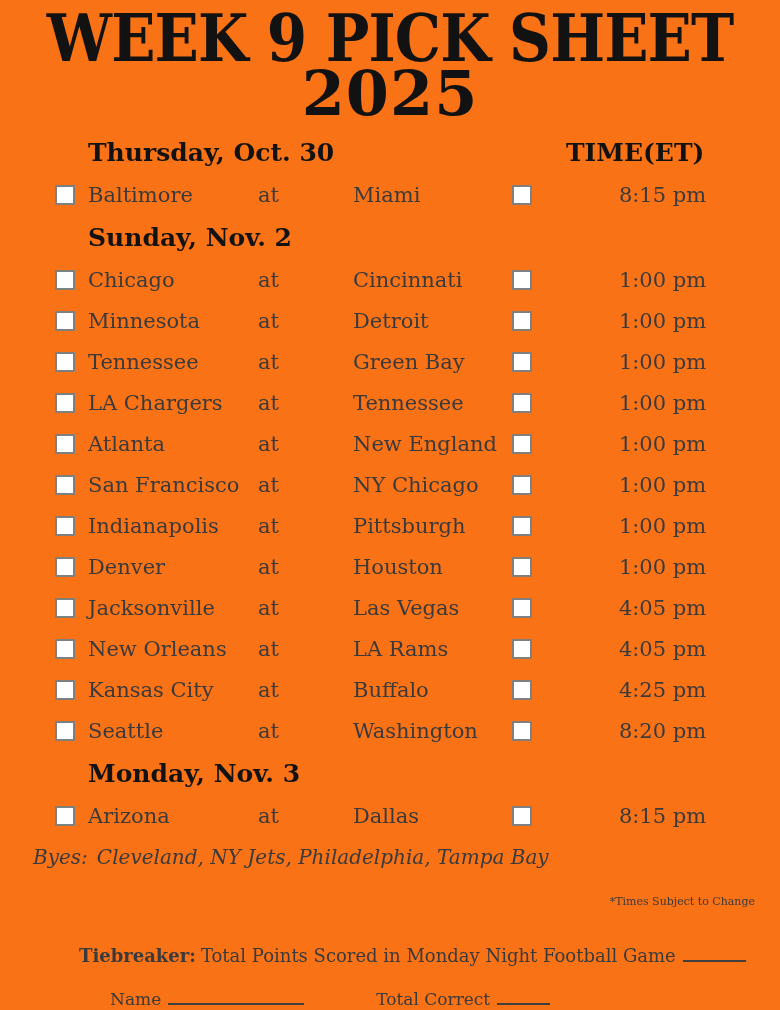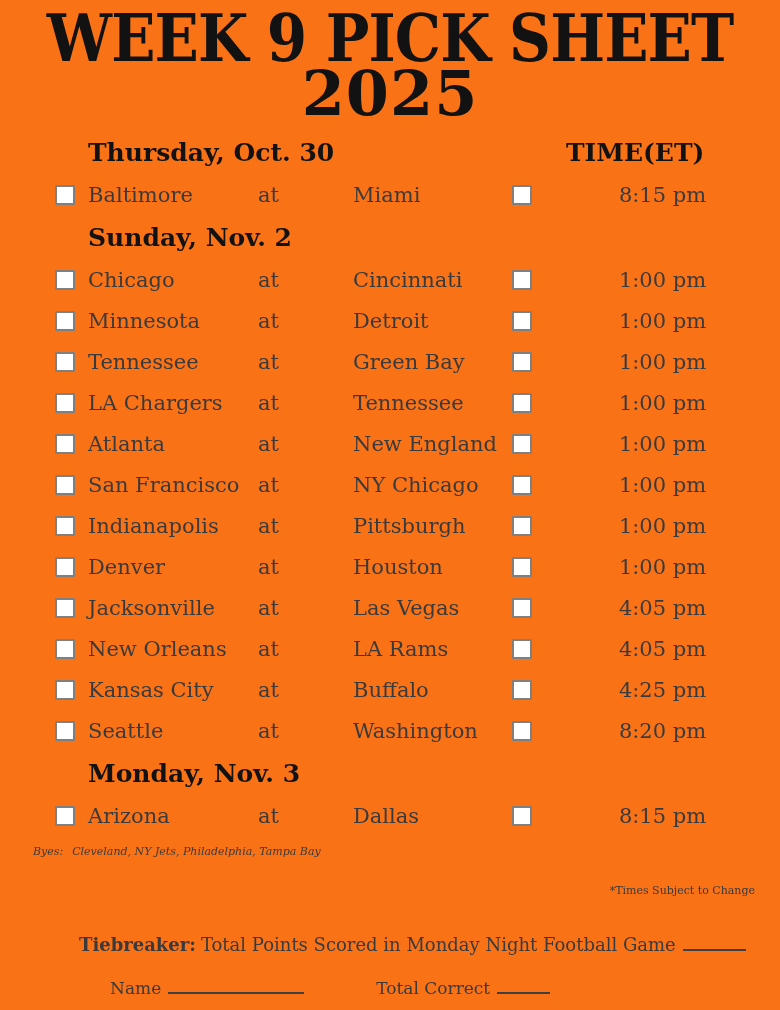"Byes: Cleveland, NY Jets, Philadelphia," .byes-row { font-size: 11px -> 20px }
